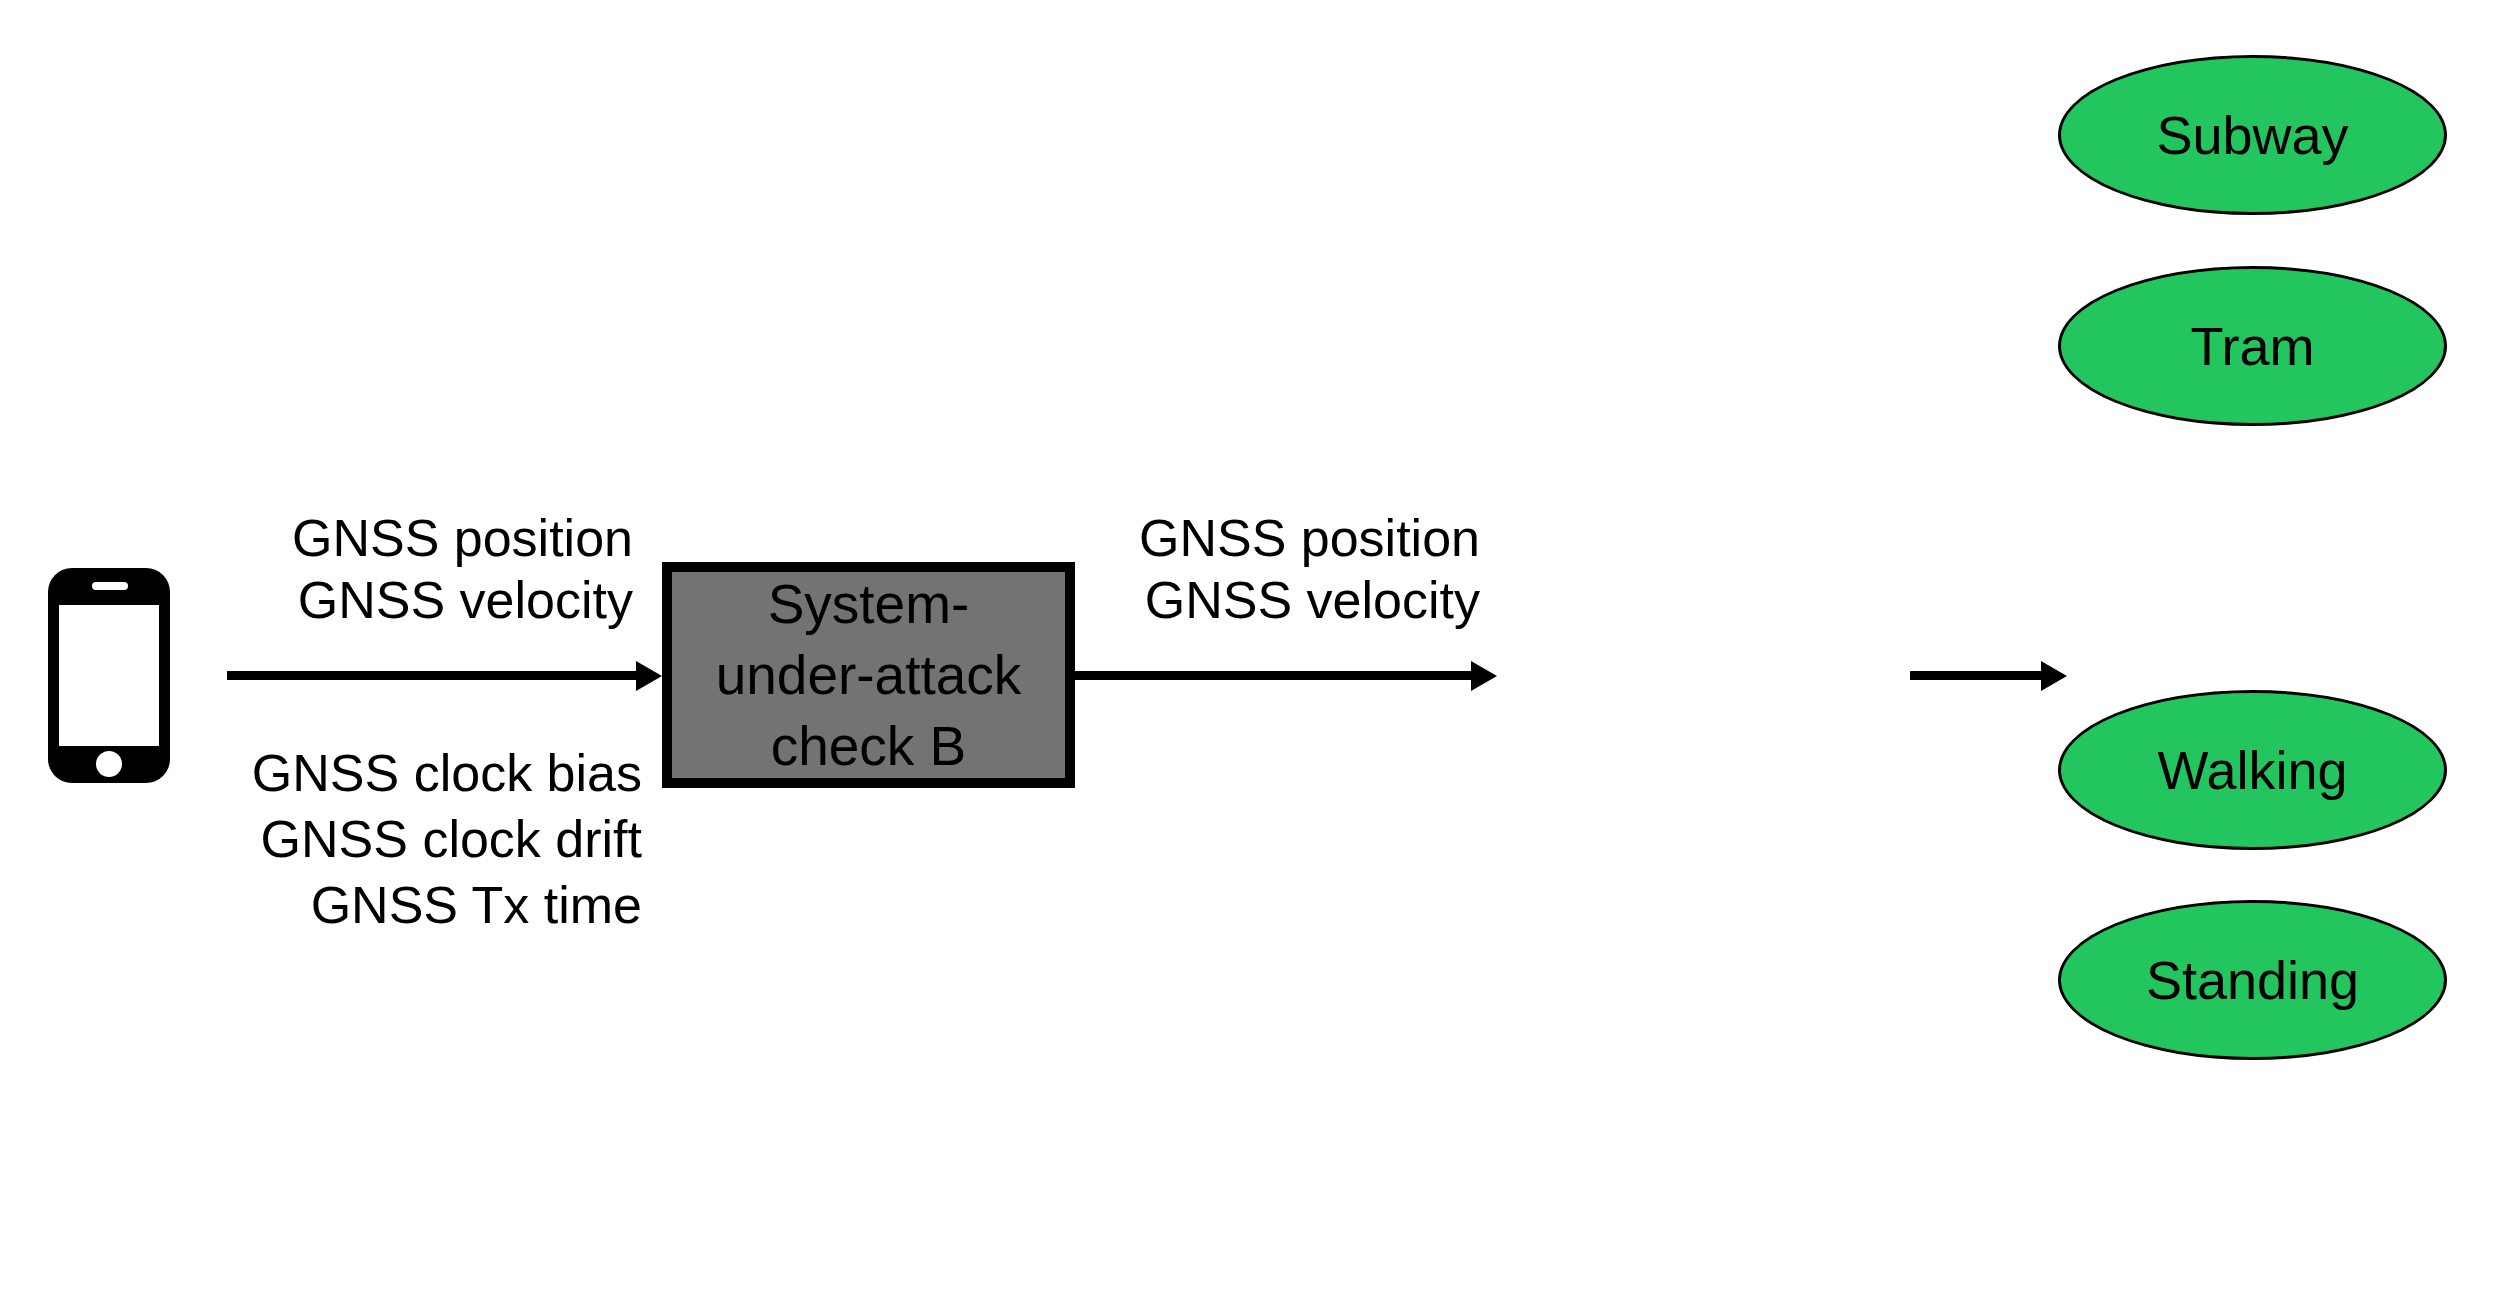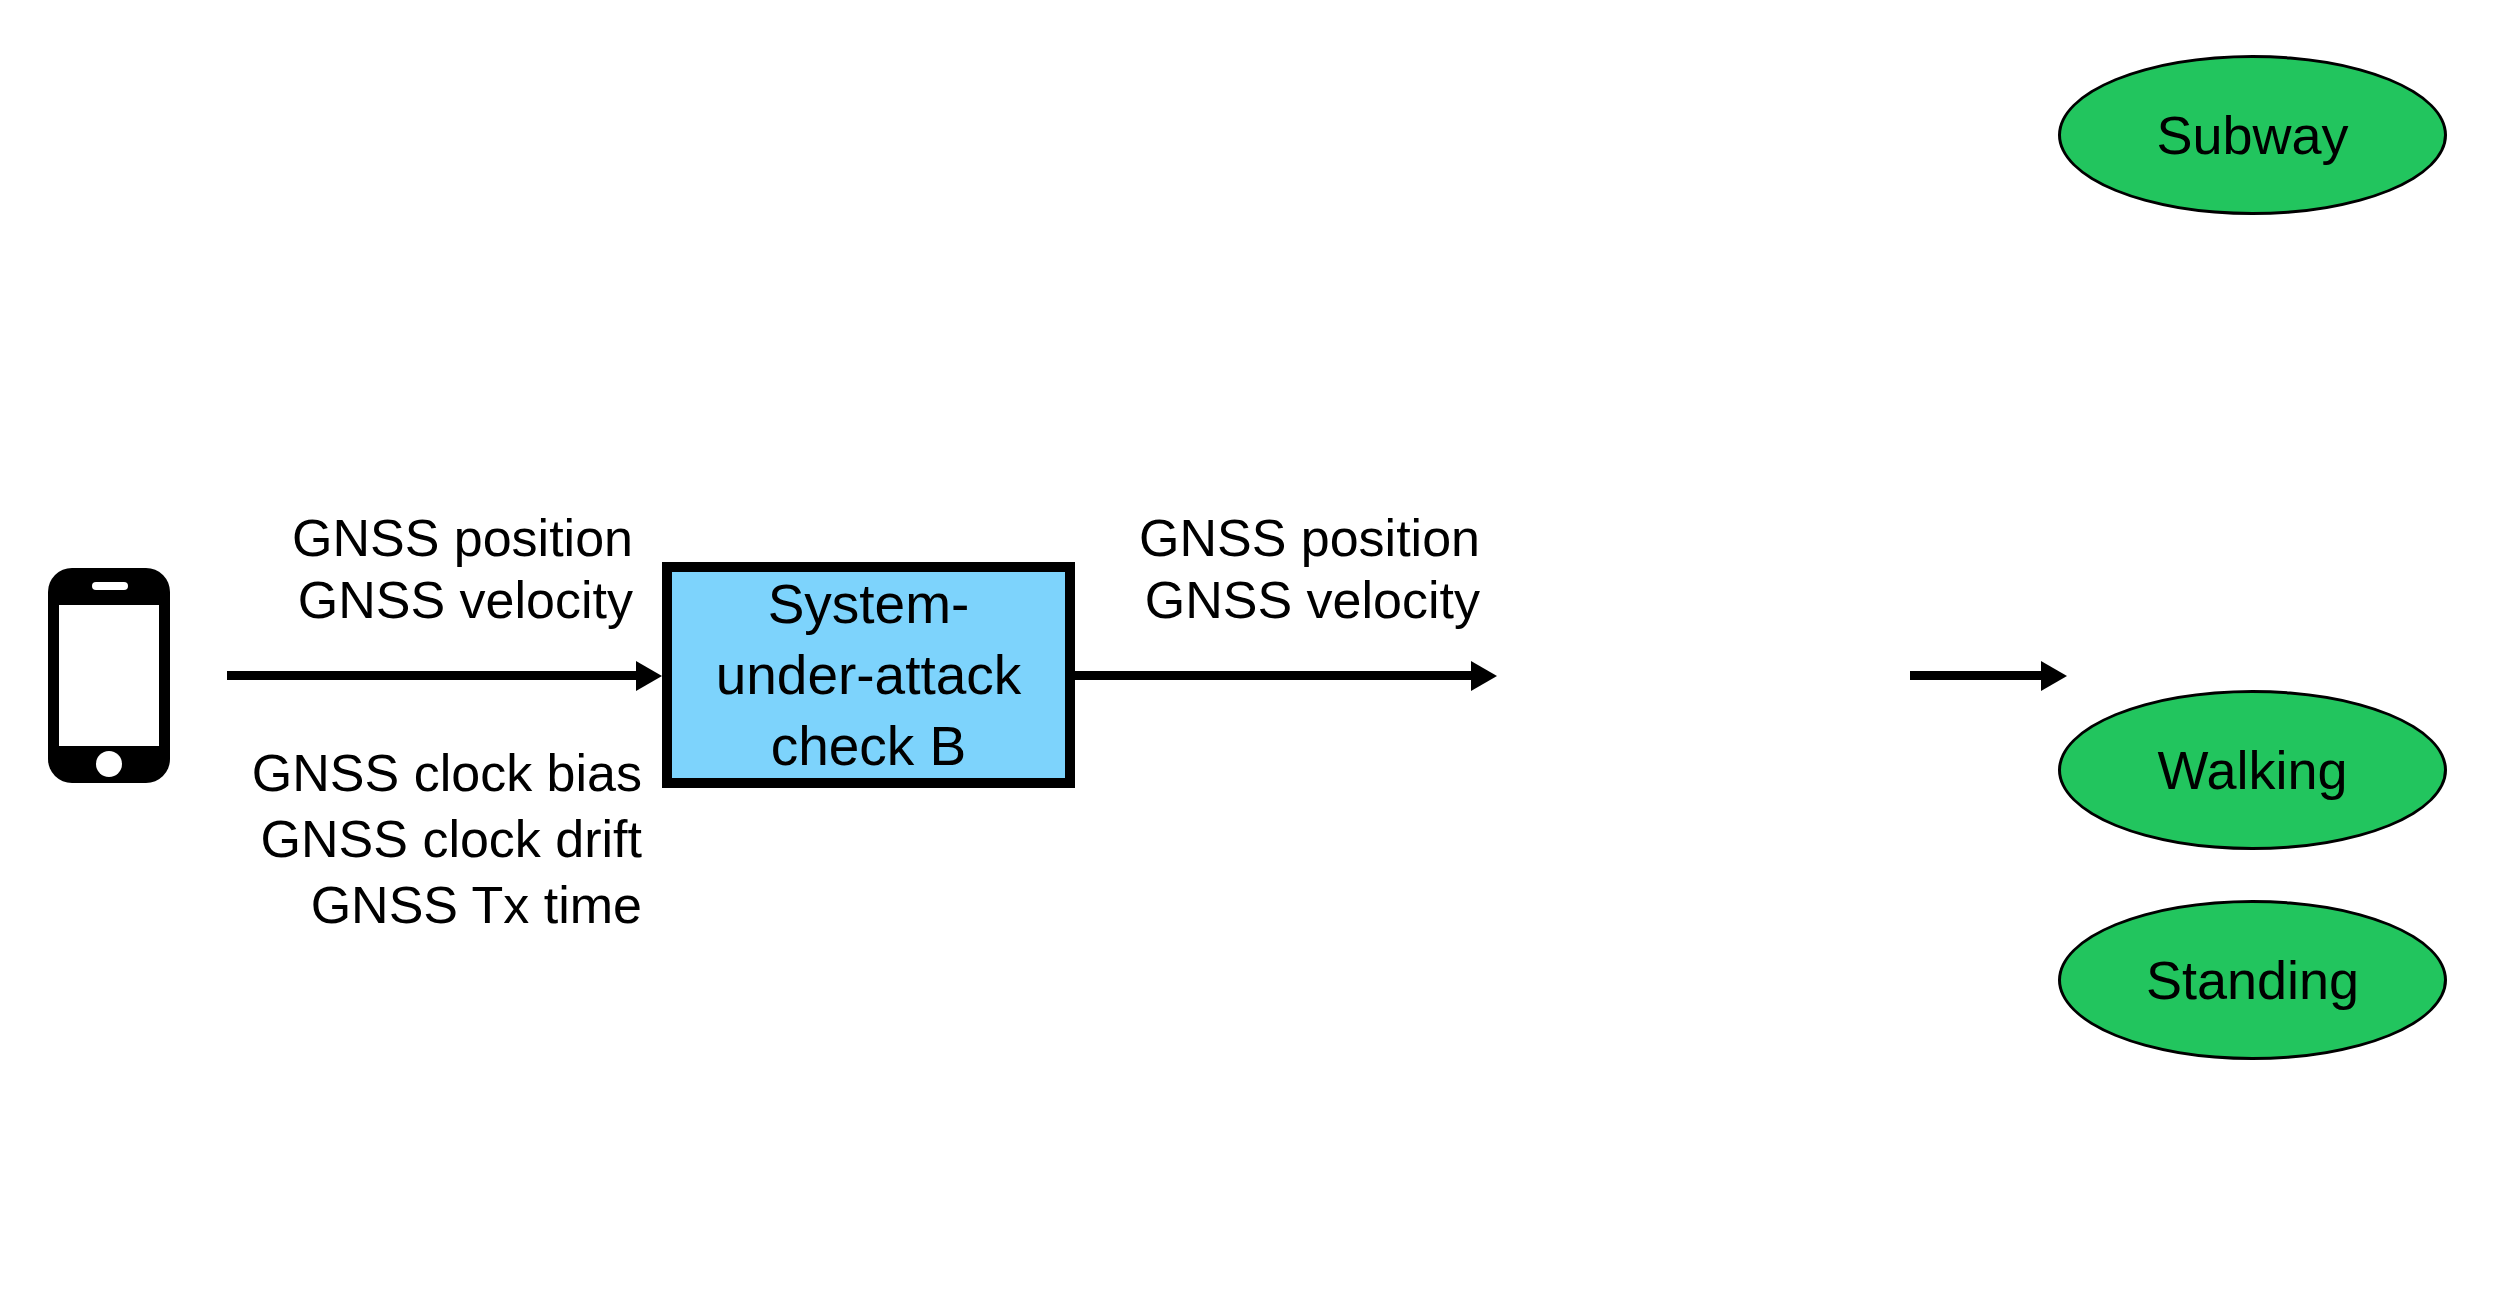"Tram" div.ellipse { html: none -> <div> <span>Tram</span> </div> }
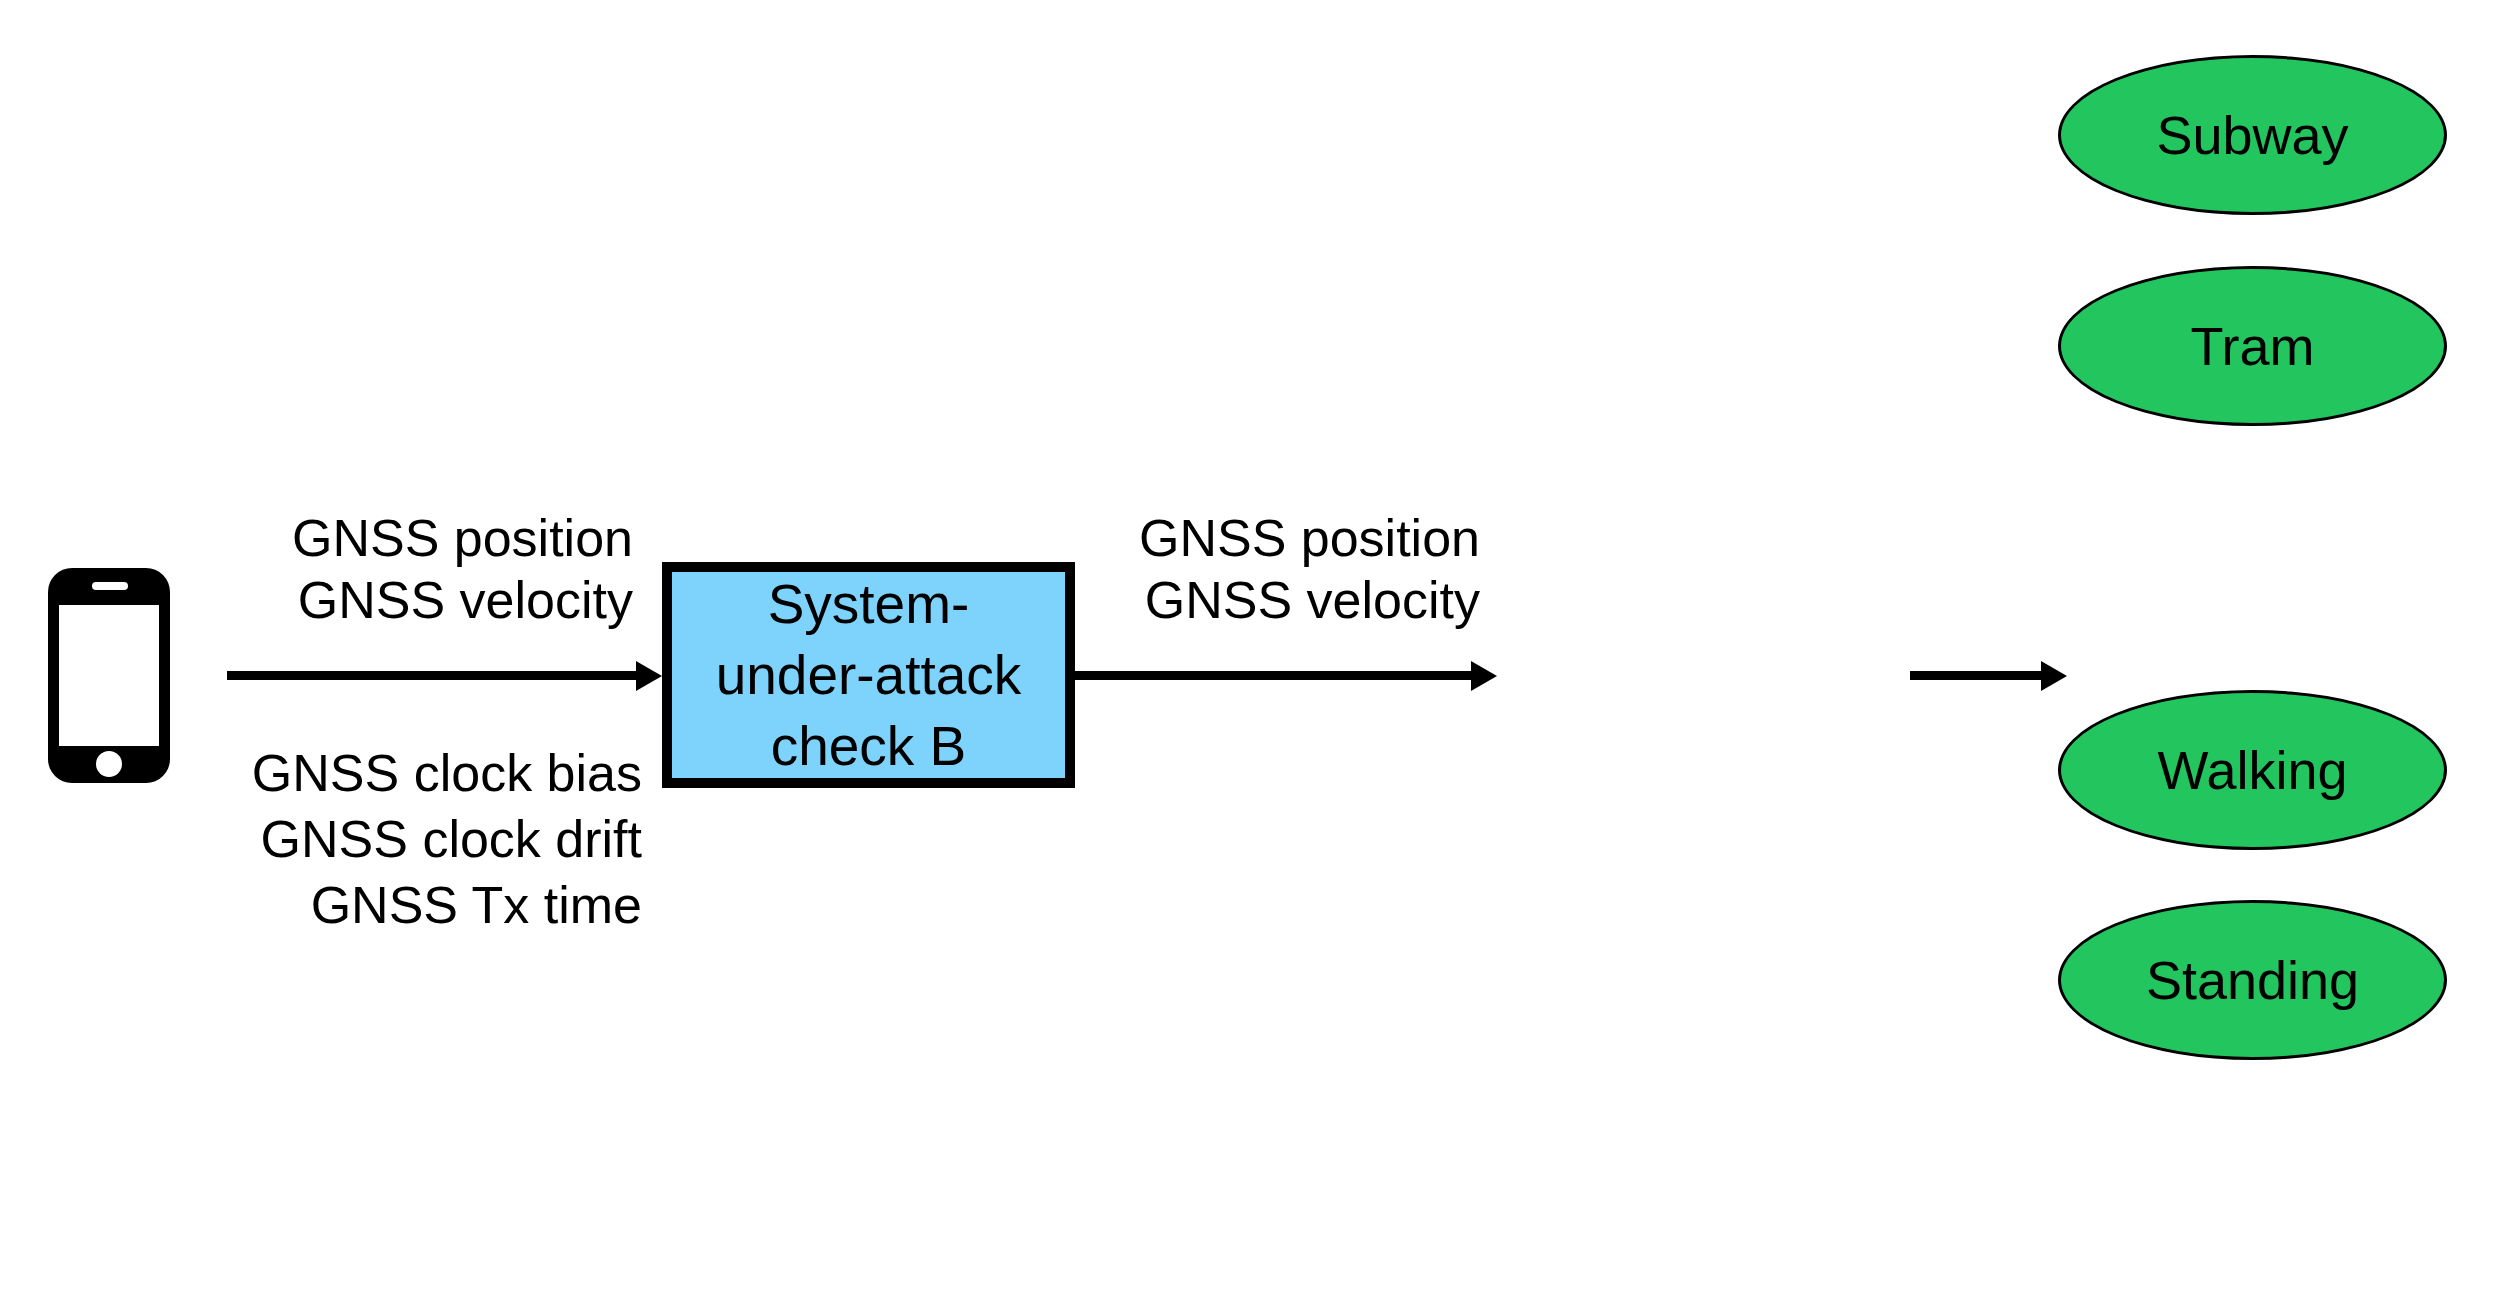"System-" .node-box { background: #7dd3fc -> #737373 }
